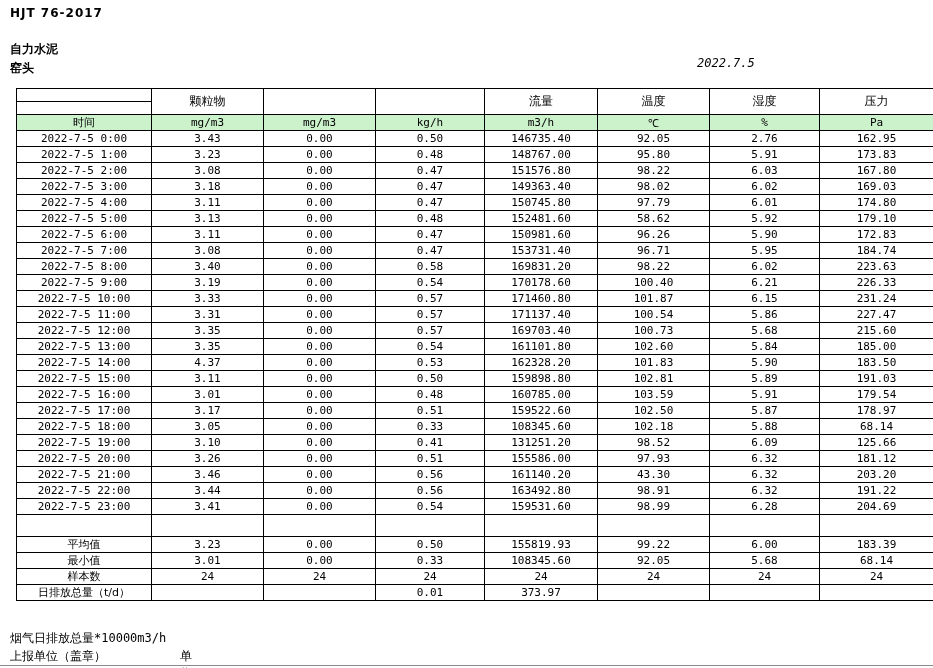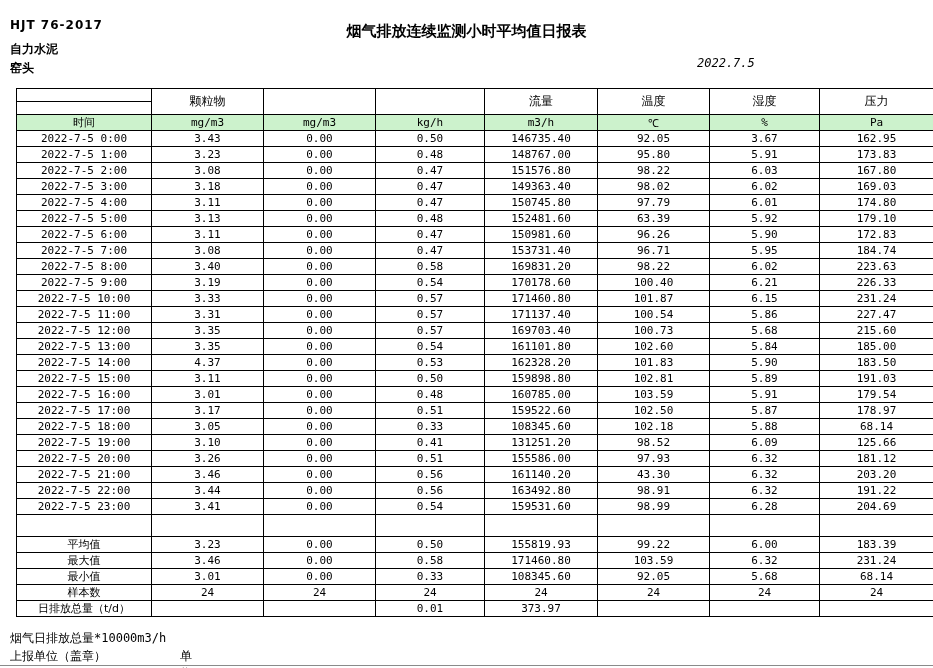"HJT 76-2017" .doc-code { margin-top: 12px -> none }
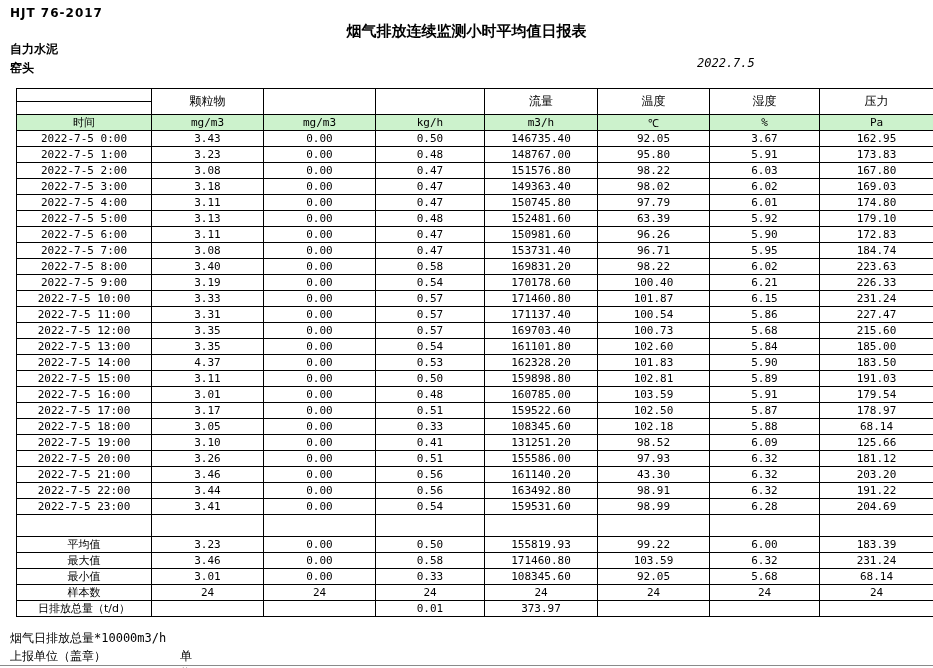"烟气排放连续监测小时平均值日报表" div.title { html: <div>烟气排放连续监测小时平均值日报表</div> -> none }
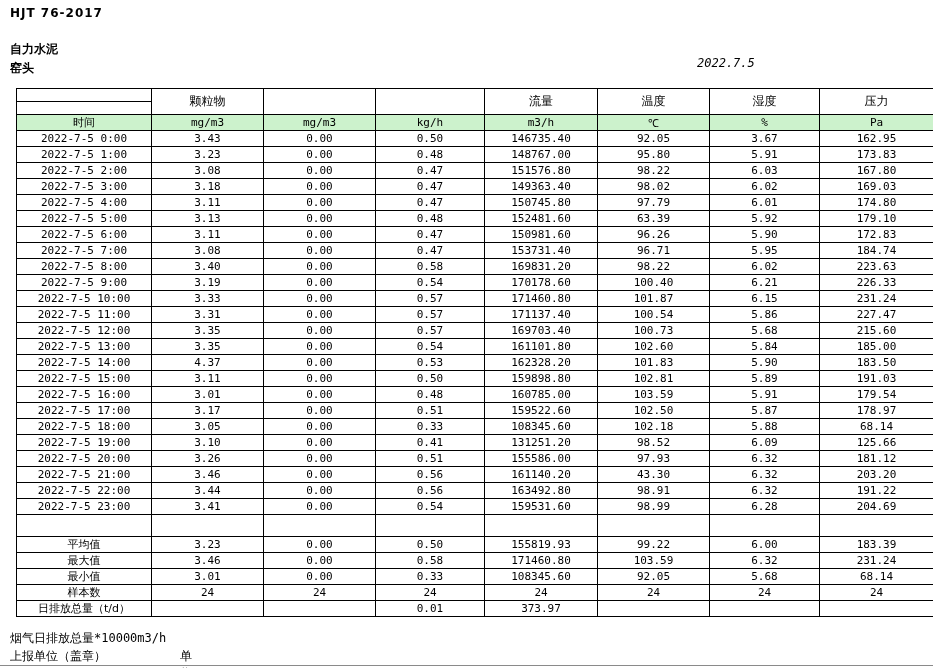"3.67" td { text: 3.67 -> 2.76 }
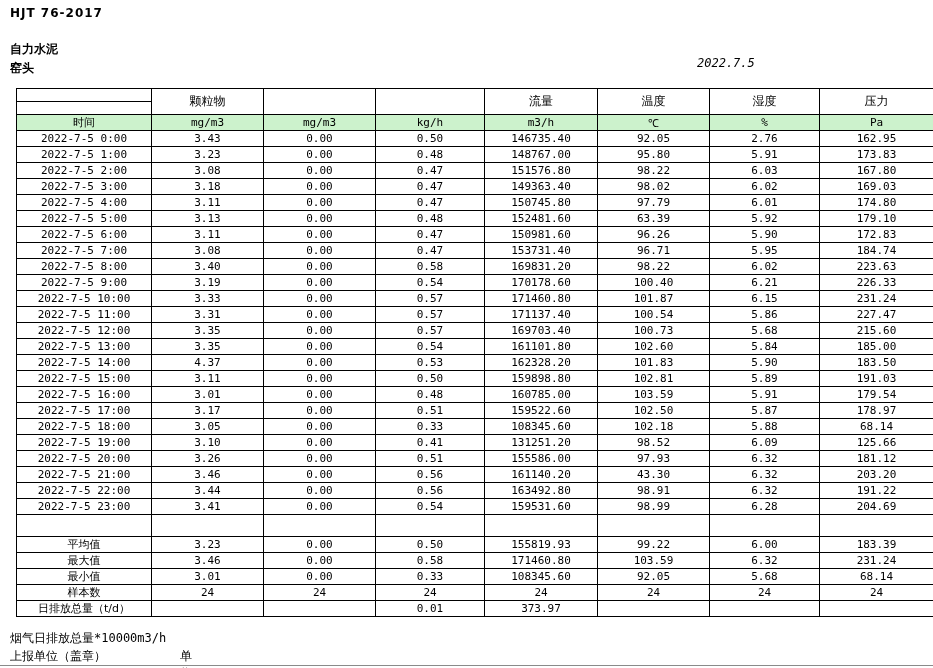"63.39" td { text: 63.39 -> 58.62 }
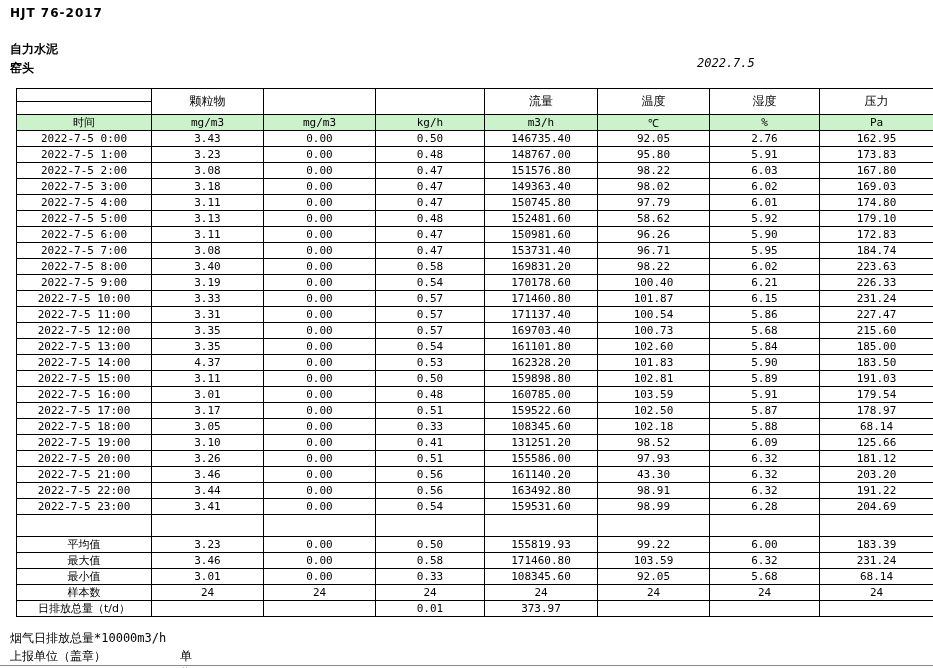"最大值" tr.summary-row { html: <tr> <td>最大值</td> <td>3.46</td> <td>0.00</td> <td>0.58</td> <td>171460.80</td> <td>103.59</td> <td>6.32</td> <td>231.24</td> </tr> -> none }
